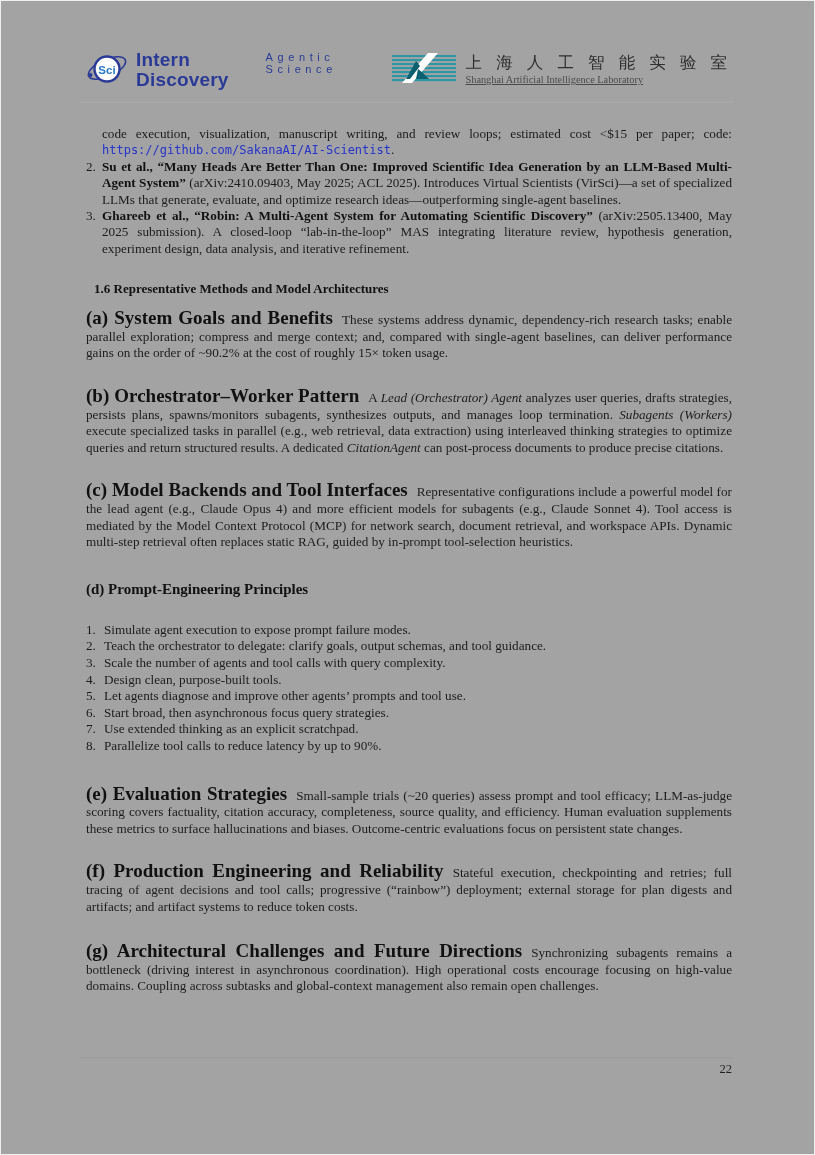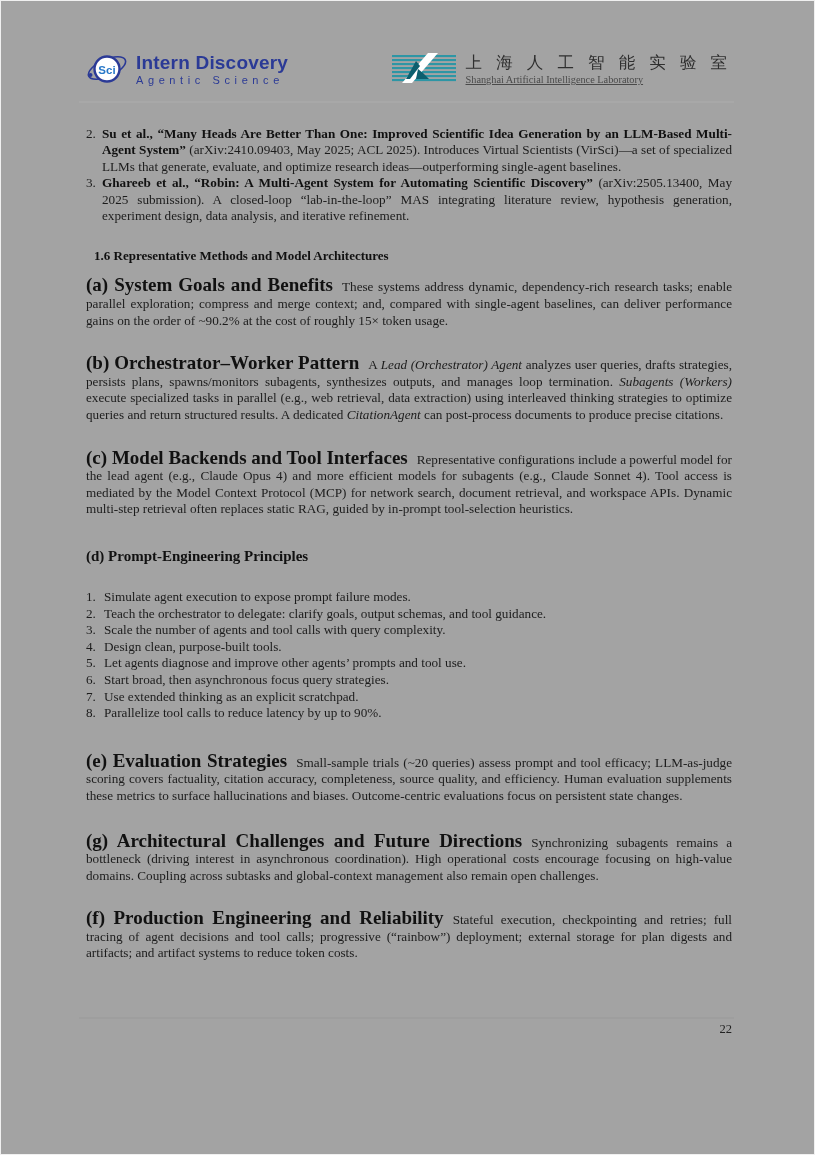"Intern Discovery" .brand-text { flex-direction: column -> none }
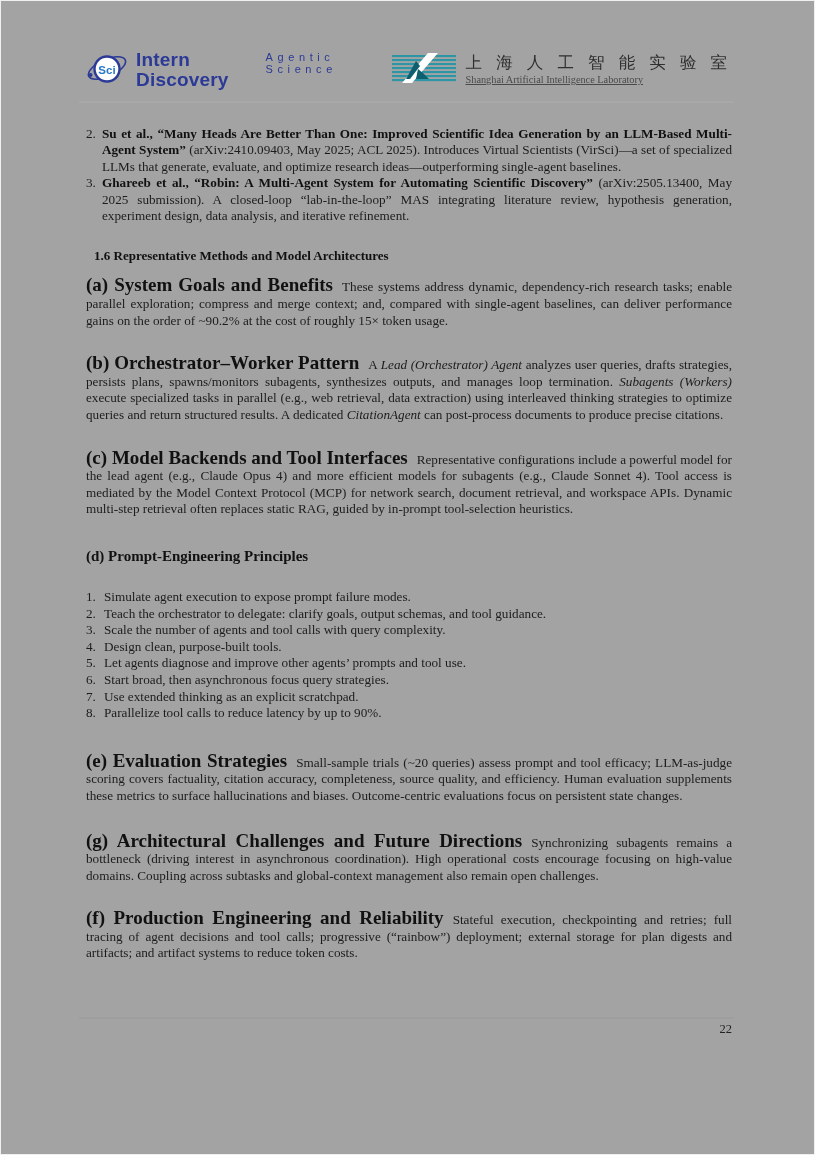"code execution, visualization," div.ref { html: none -> <div> <span></span> <div><span>code execution, visualization, manuscript writing, and review loops; estimated cost &lt;$15 per paper; code: </span><a>https://github.com/SakanaAI/AI-Scientist</a><span>.</span></div> </div> }
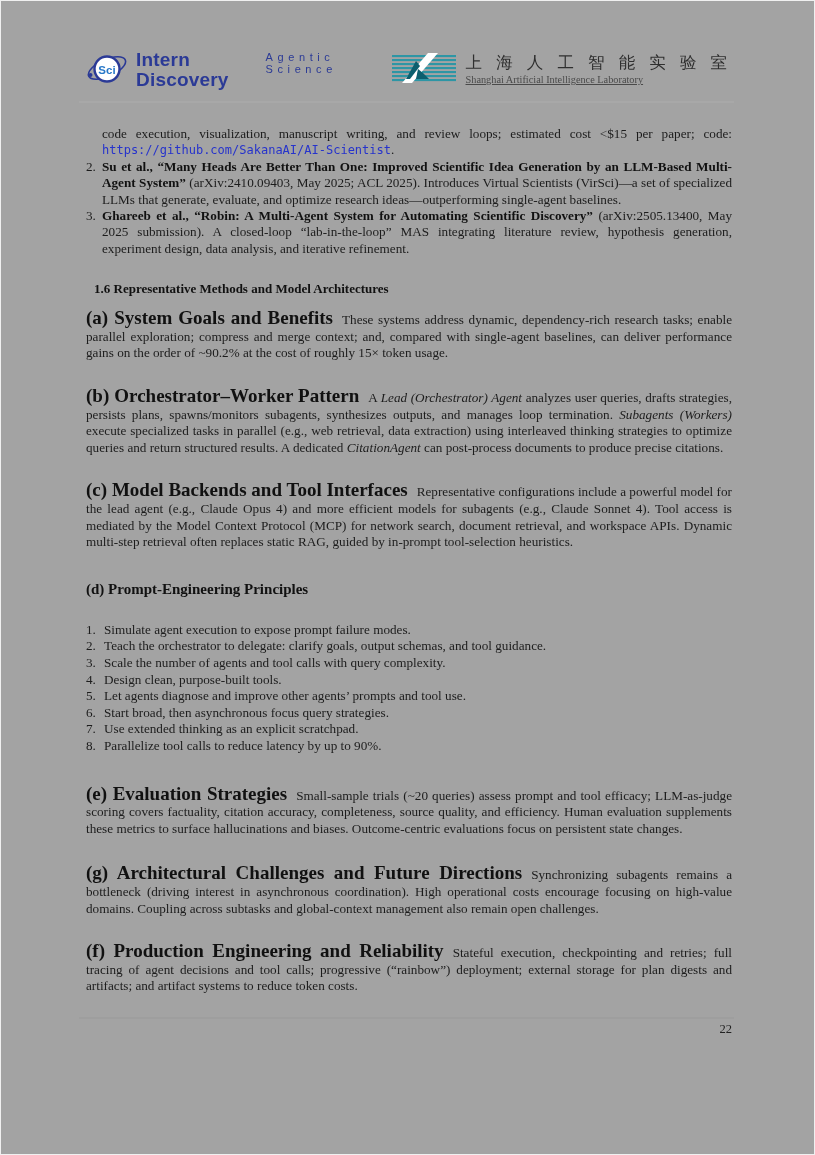"(g) Architectural Challenges and Future" p.para { order: before "(f) Production Engineering and" -> after "(f) Production Engineering and" }
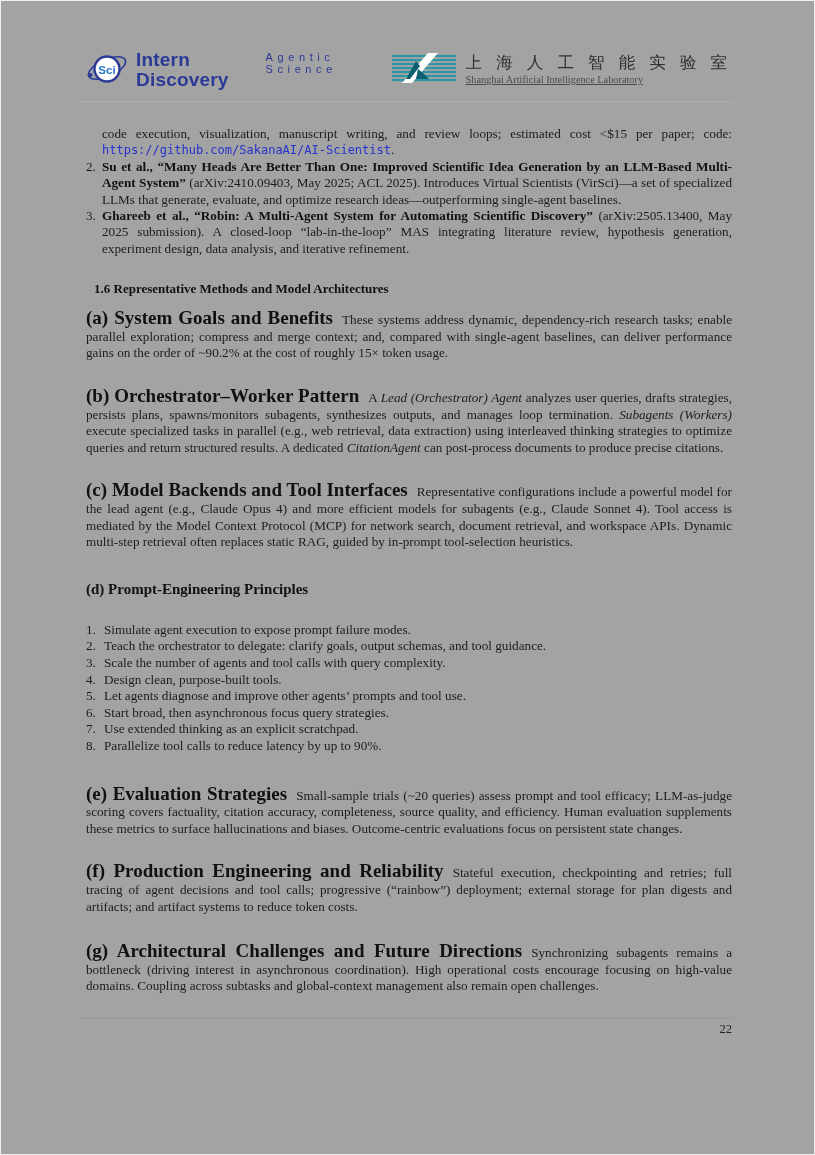"22" .footer { top: 1016px -> 1056px }
